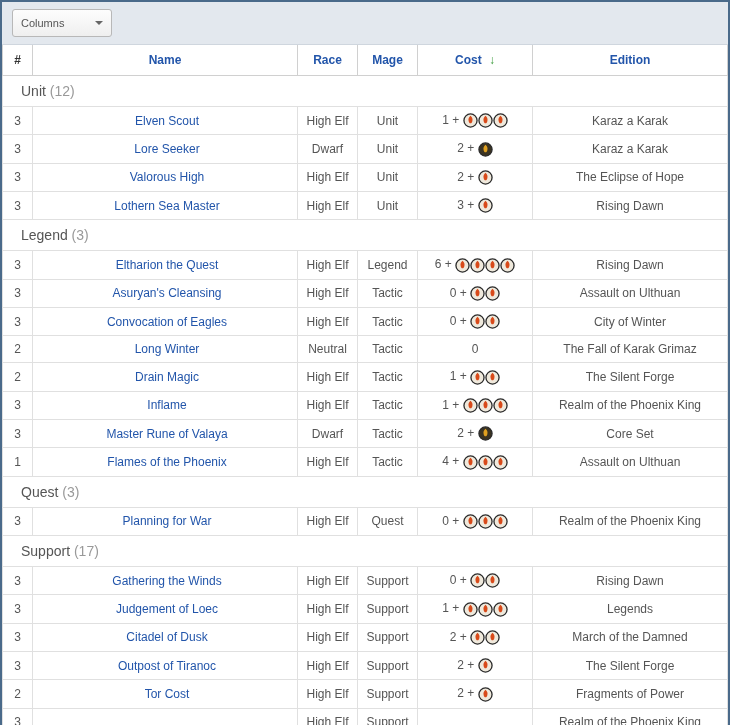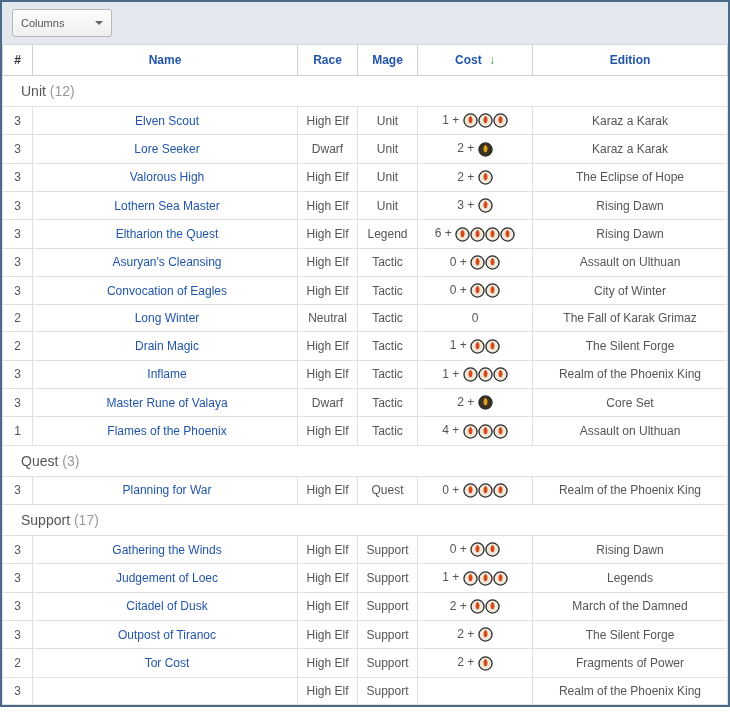"Legend (3)" tr.group { html: none -> <tr> <td><span>Legend</span> <span>(3)</span></td> </tr> }
